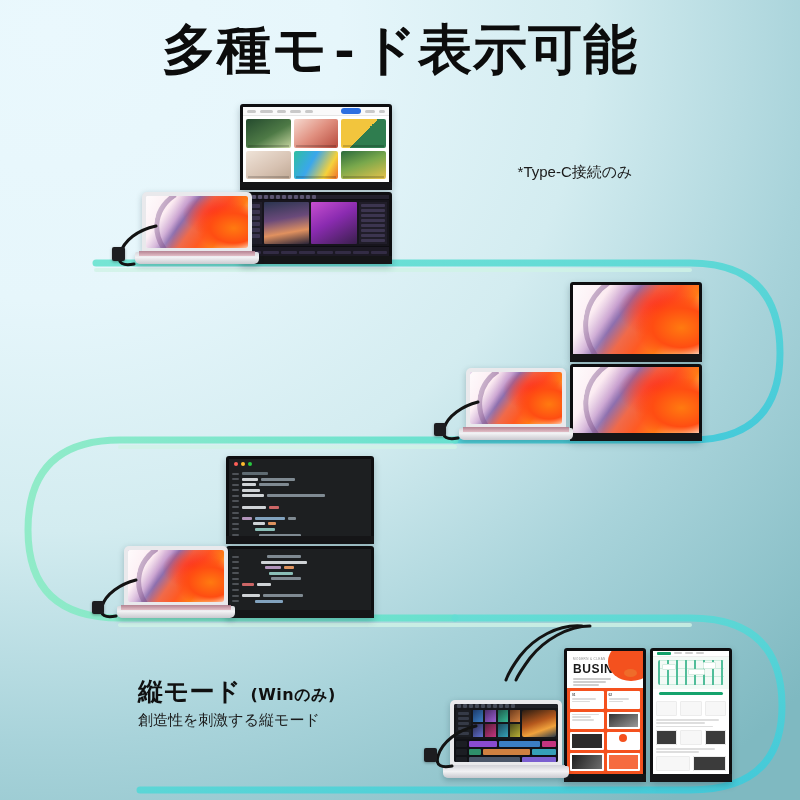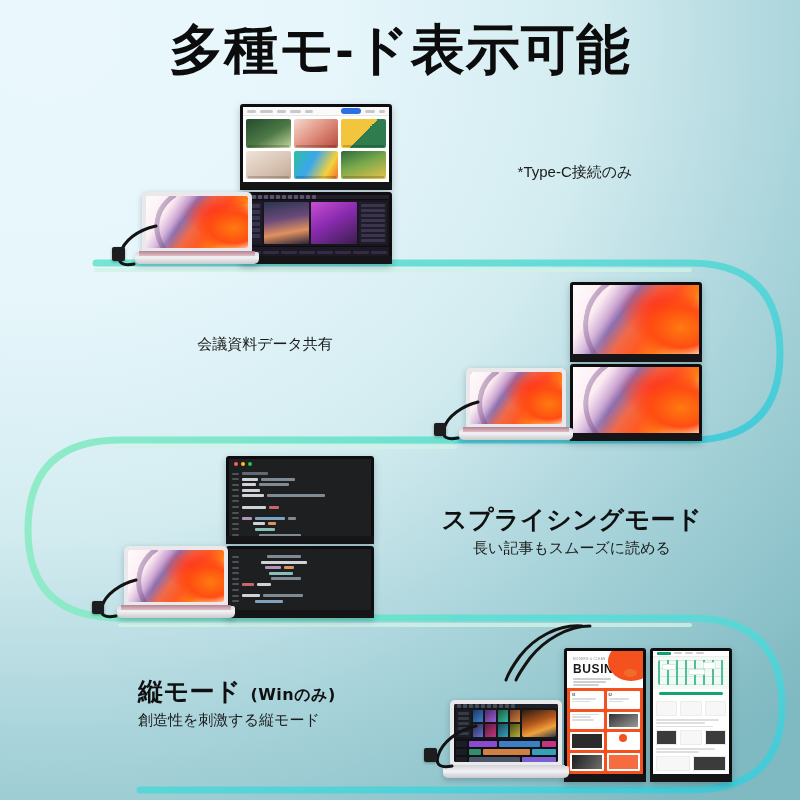"多種モ-ド表示可能" .title { font-family: Liberation Sans, sans-serif -> Liberation Mono, monospace }
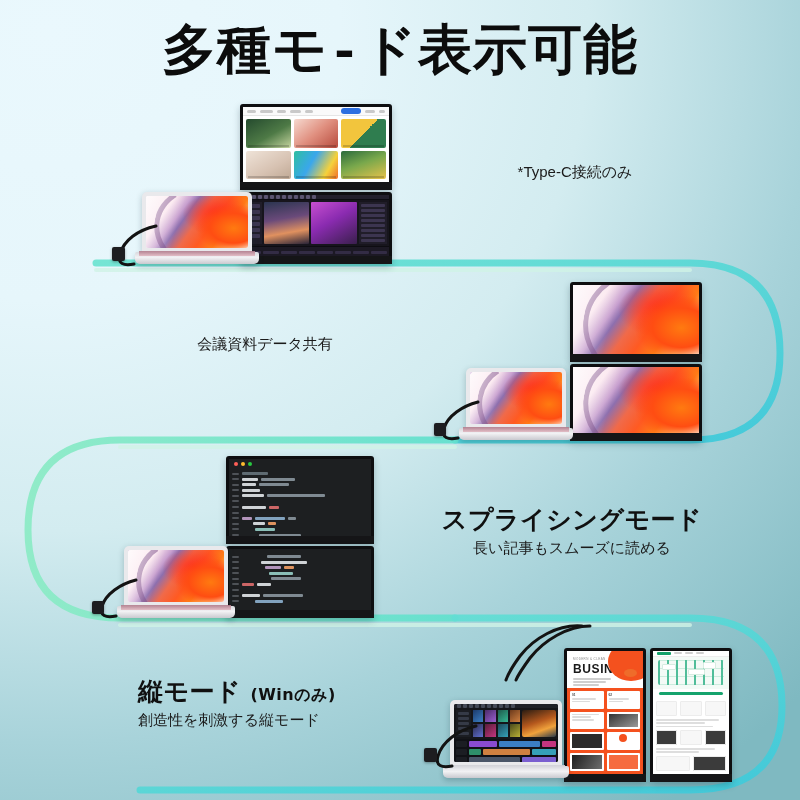"会議資料データ共有" div.s { html: <div>会議資料データ共有</div> -> none }
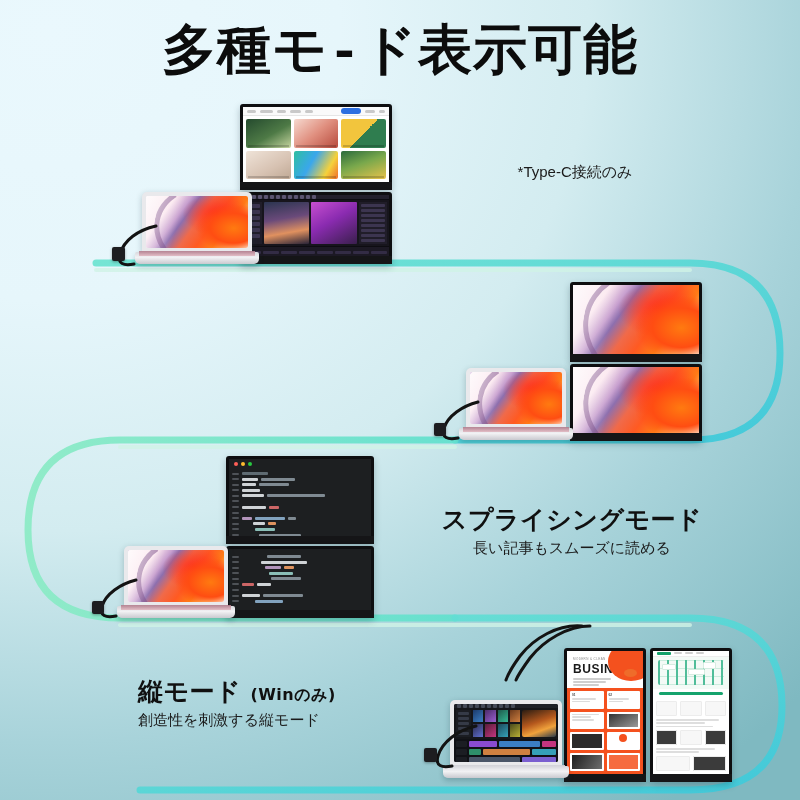"スプライシングモード" div.cap { html: <div> <div>スプライシングモード</div> <div>長い記事もスムーズに読める</div> </div> -> none }
